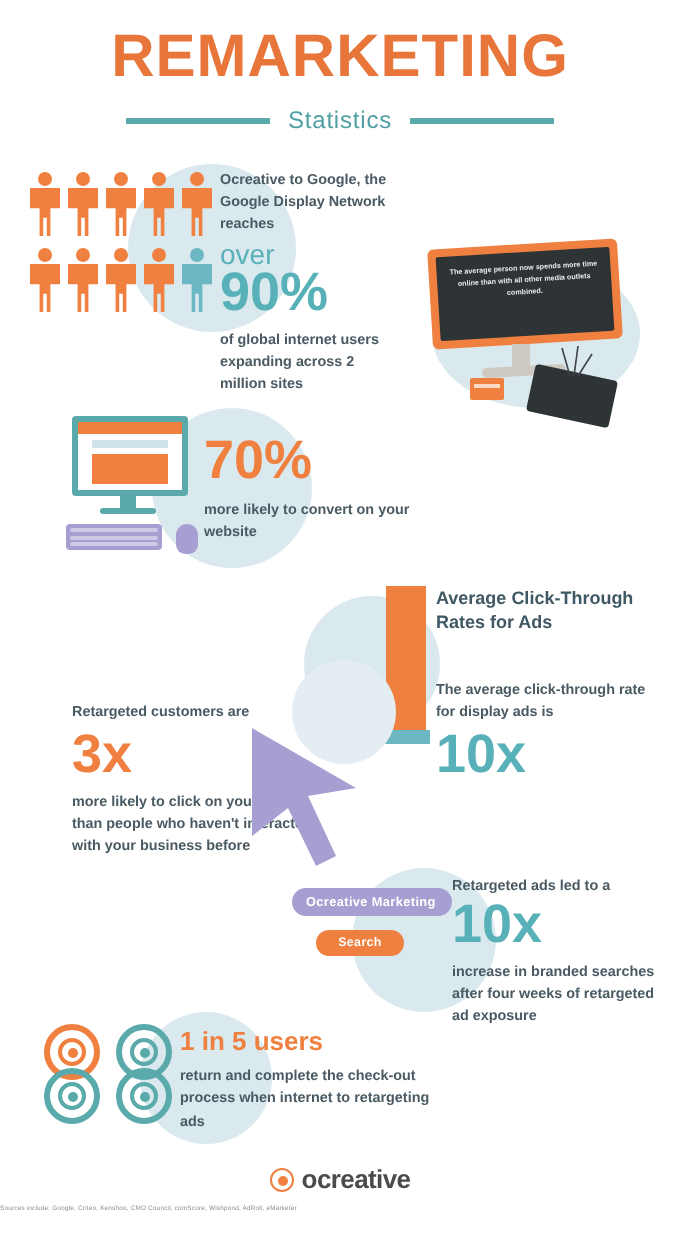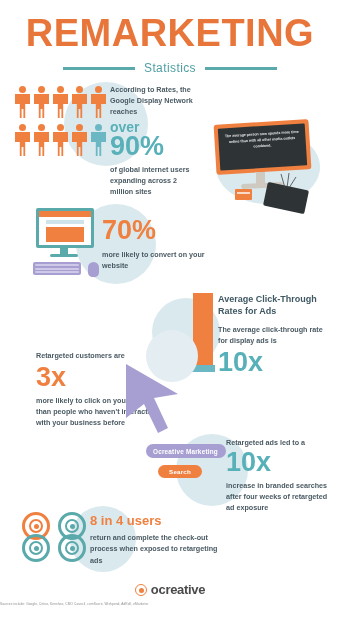"REMARKETING" .title { font-size: 38px -> 30px }
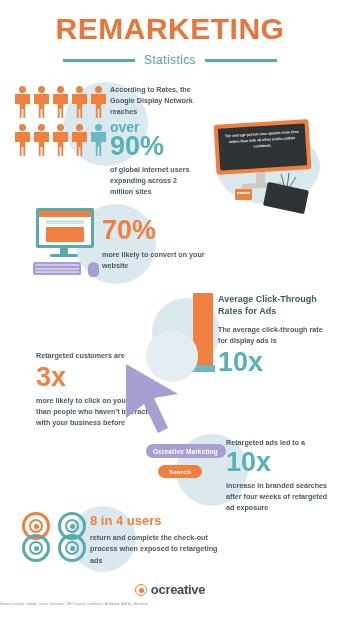"According to Rates, the Google" div.txt-dark { text: According to Rates -> Ocreative to Google }
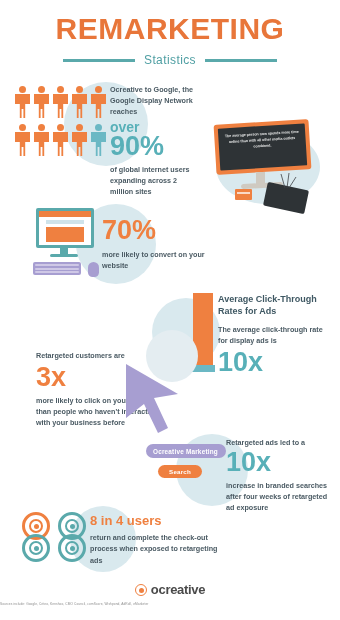"over" .over { font-weight: 700 -> 400 }
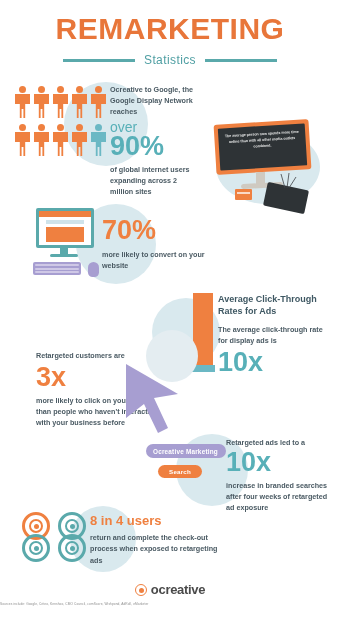"The average click-through rate for" div.txt-dark { margin-top: 7px -> 22px }
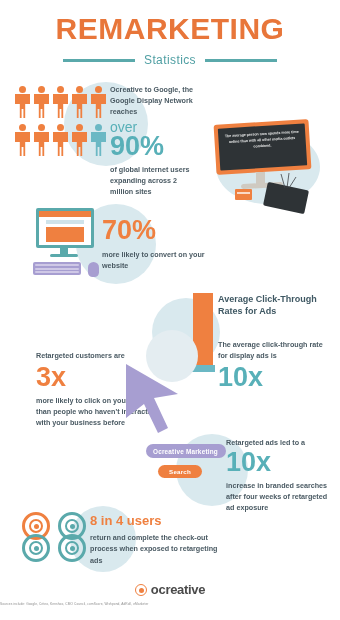"8 in 4 users" div.head-or { text: 8 in 4 -> 1 in 5 }
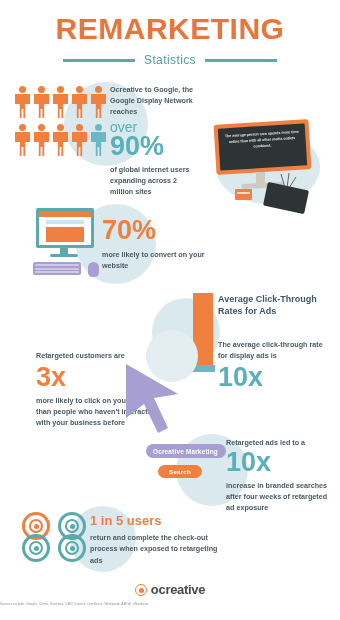"return and complete the check-out" div.txt-dark { text: exposed -> internet }
